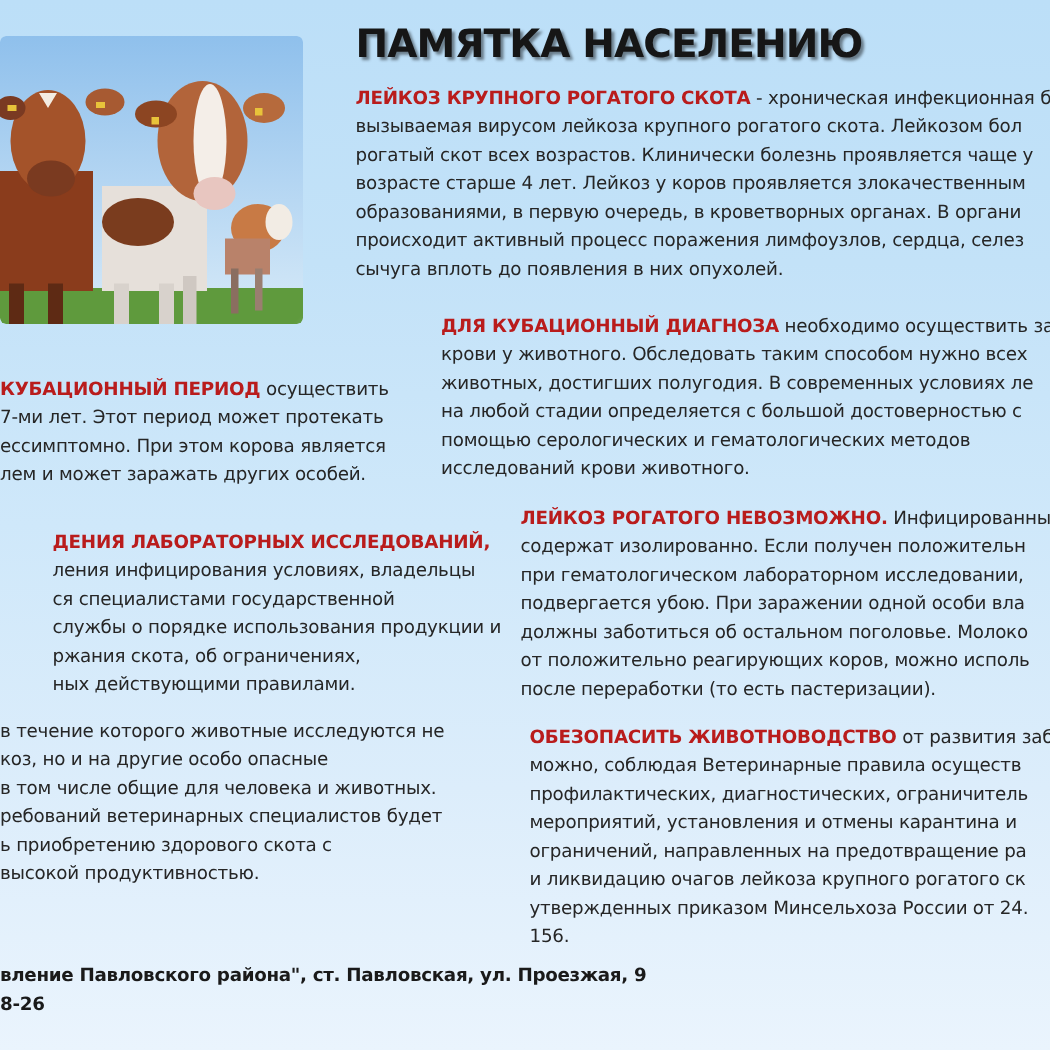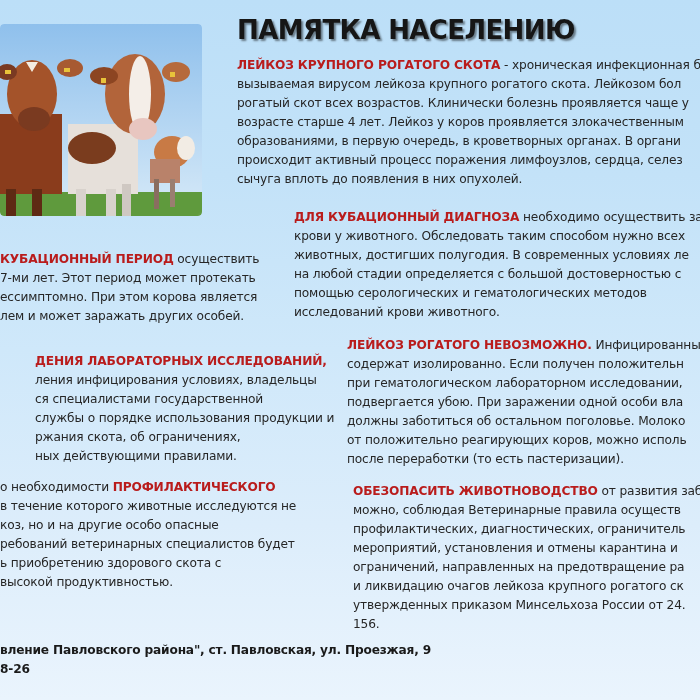"о необходимости ПРОФИЛАКТИЧЕСКОГО" span.line { html: <span><span>о необходимости </span><b>ПРОФИЛАКТИЧЕСКОГО</b></span> -> none }
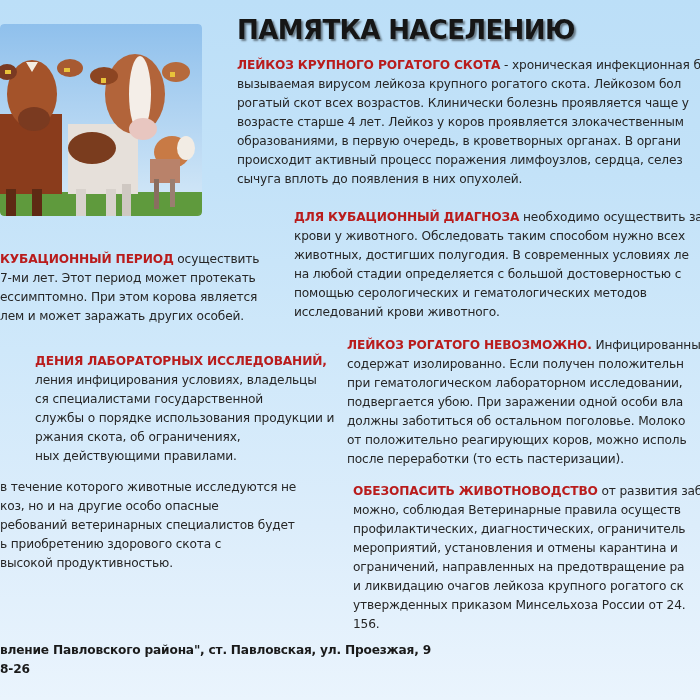"в том числе общие для" span.line { html: none -> <span> в том числе общие для человека и животных.</span> }
